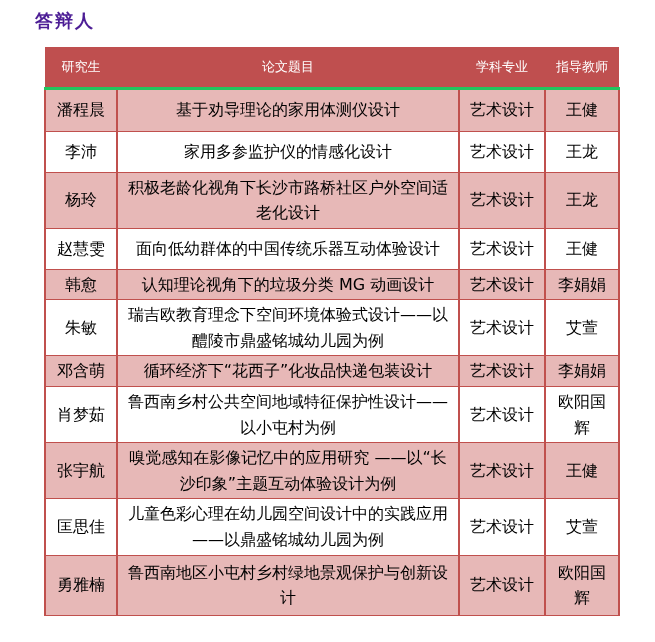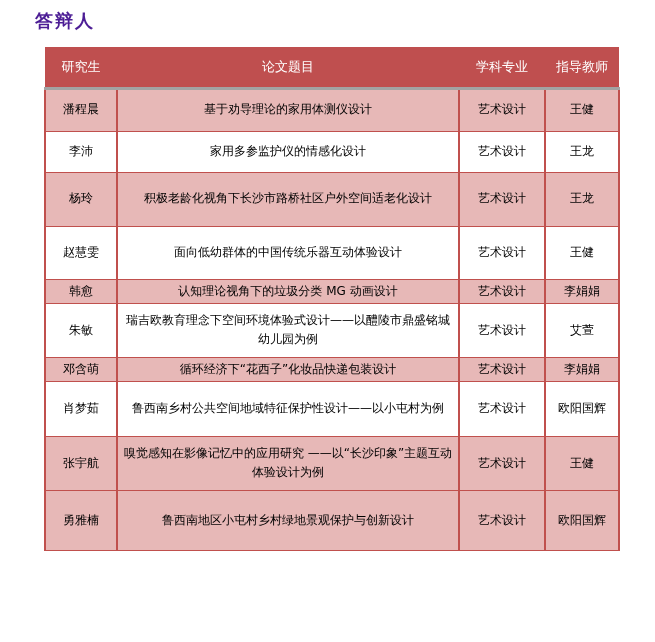"研究生" table.defense-table thead th { border-bottom: 3px solid #a3a3a3 -> 3px solid #22c55e }
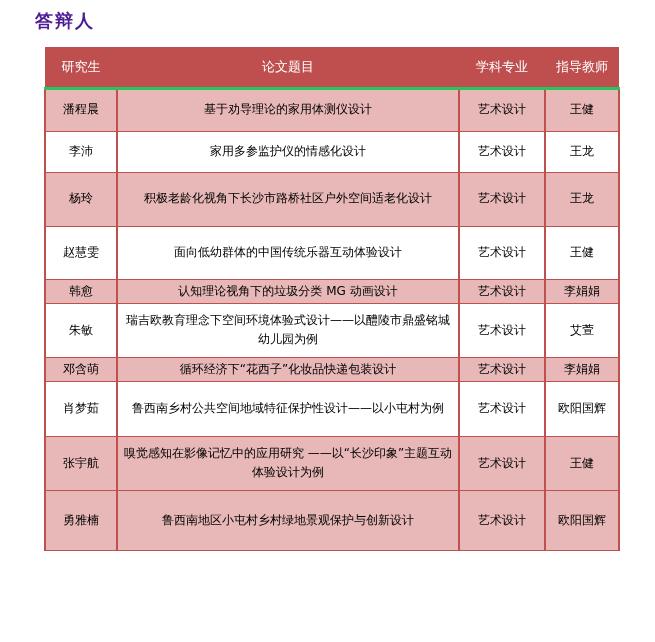"潘程晨" table.defense-table tbody td { font-size: 12px -> 16px }
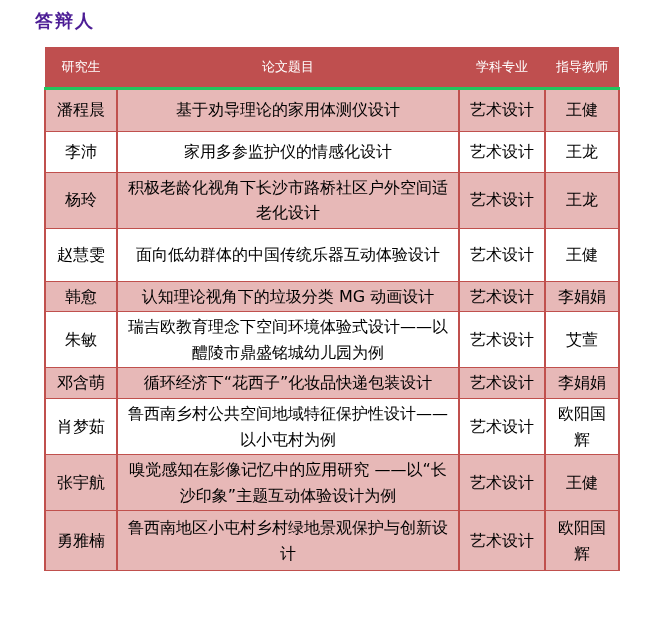"赵慧雯" tr.white { height: 53px -> 41px }
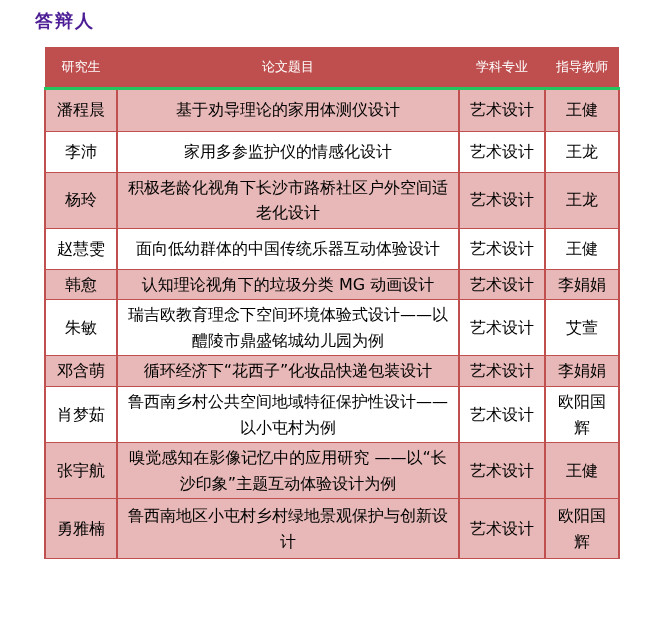"匡思佳" tr.white { html: none -> <tr> <td>匡思佳</td> <td>儿童色彩心理在幼儿园空间设计中的实践应用——以鼎盛铭城幼儿园为例</td> <td>艺术设计</td> <td>艾萱</td> </tr> }
